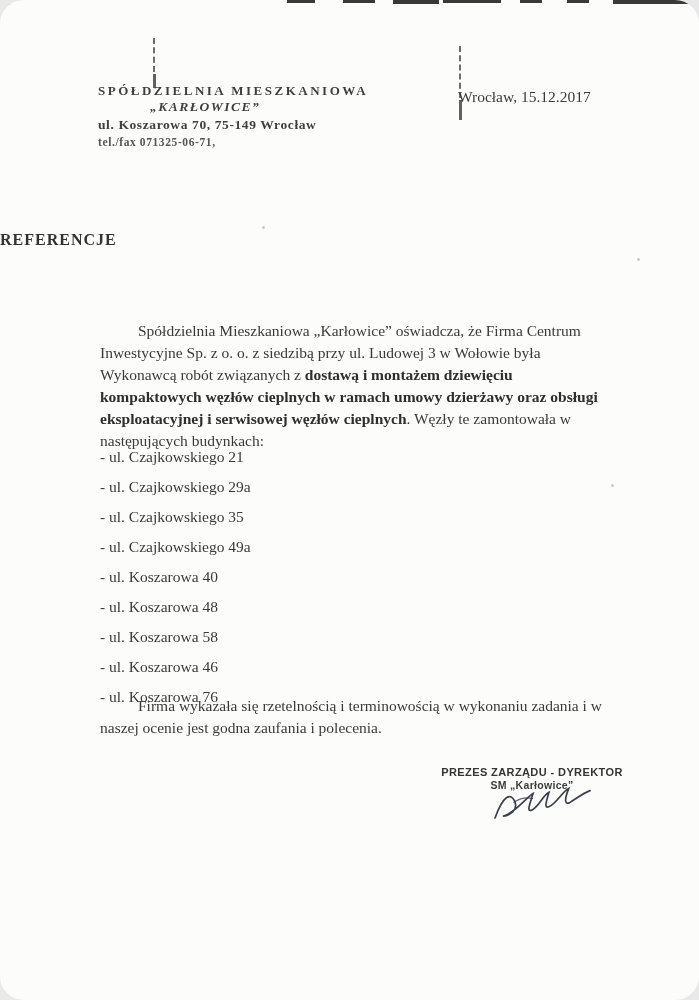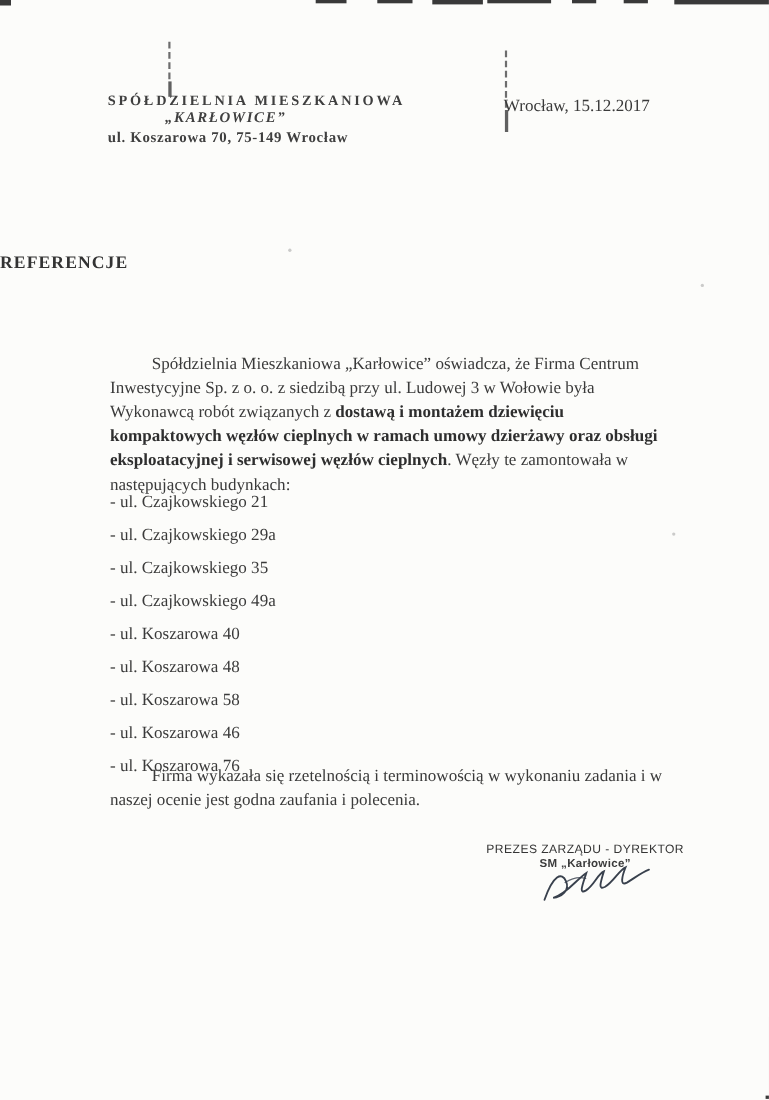"SPÓŁDZIELNIA MIESZKANIOWA" .page { border-radius: none -> 24px }
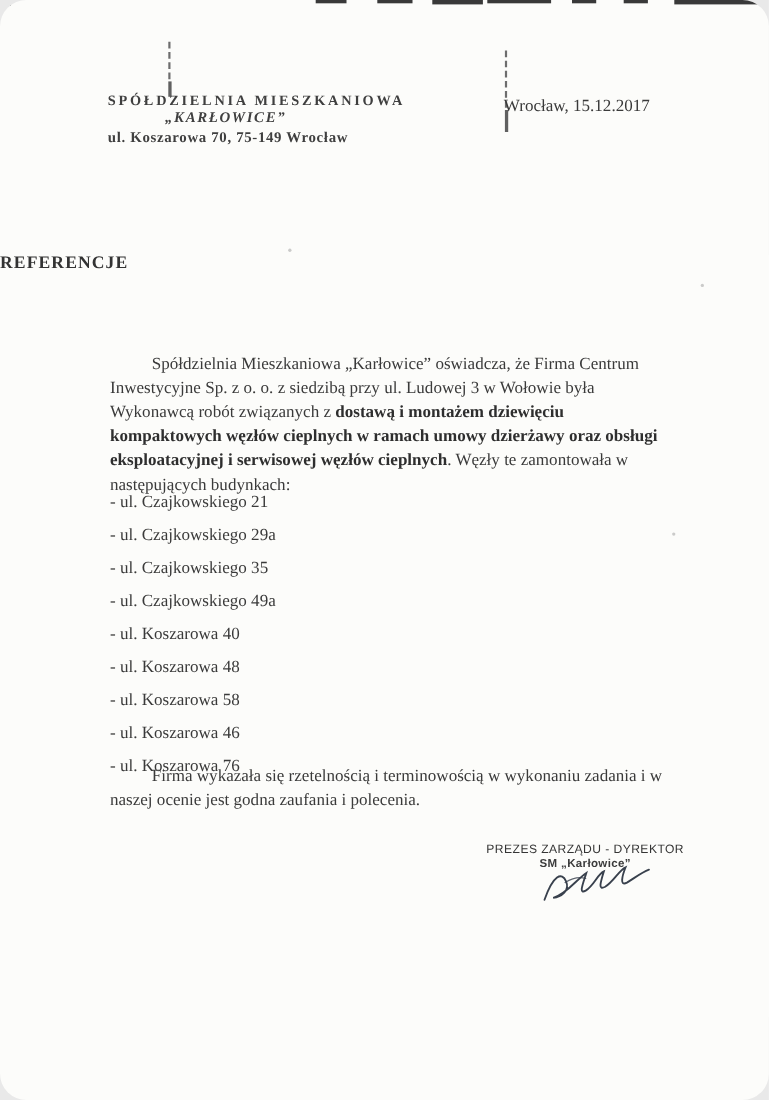"tel./fax 071325-06-71," div.s5 { html: none -> <div>tel./fax 071325-06-71,</div> }
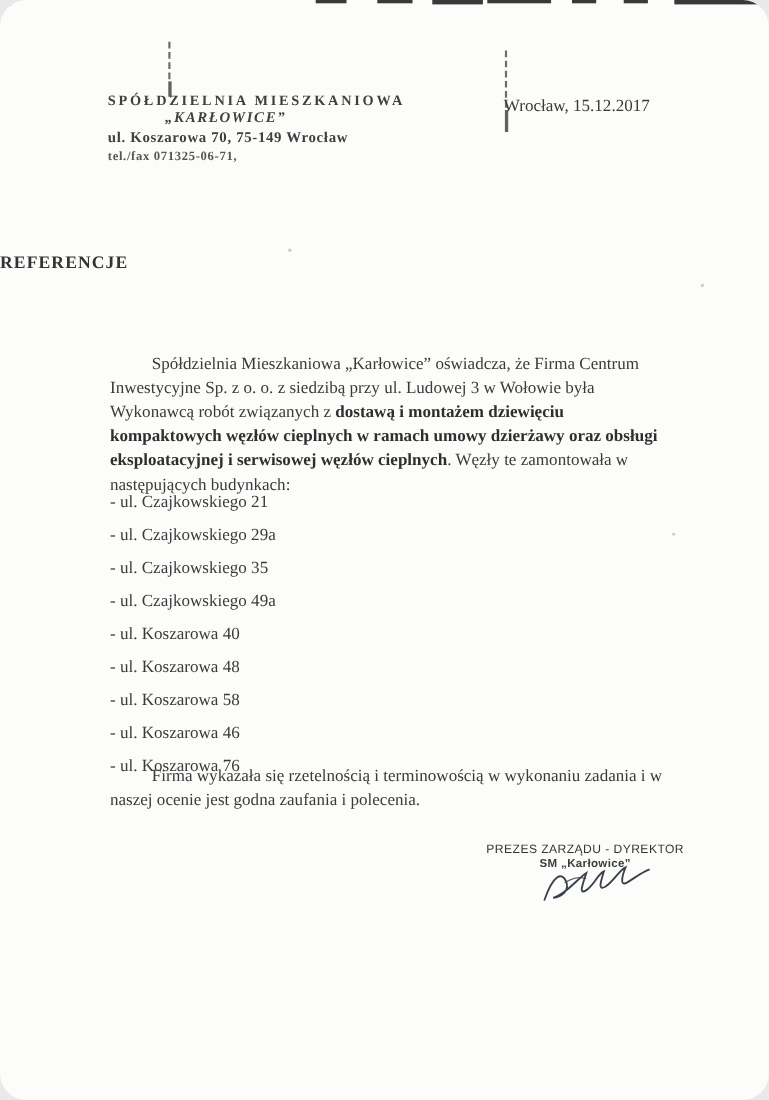"PREZES ZARZĄDU - DYREKTOR" .sig-title { font-weight: normal -> bold }
